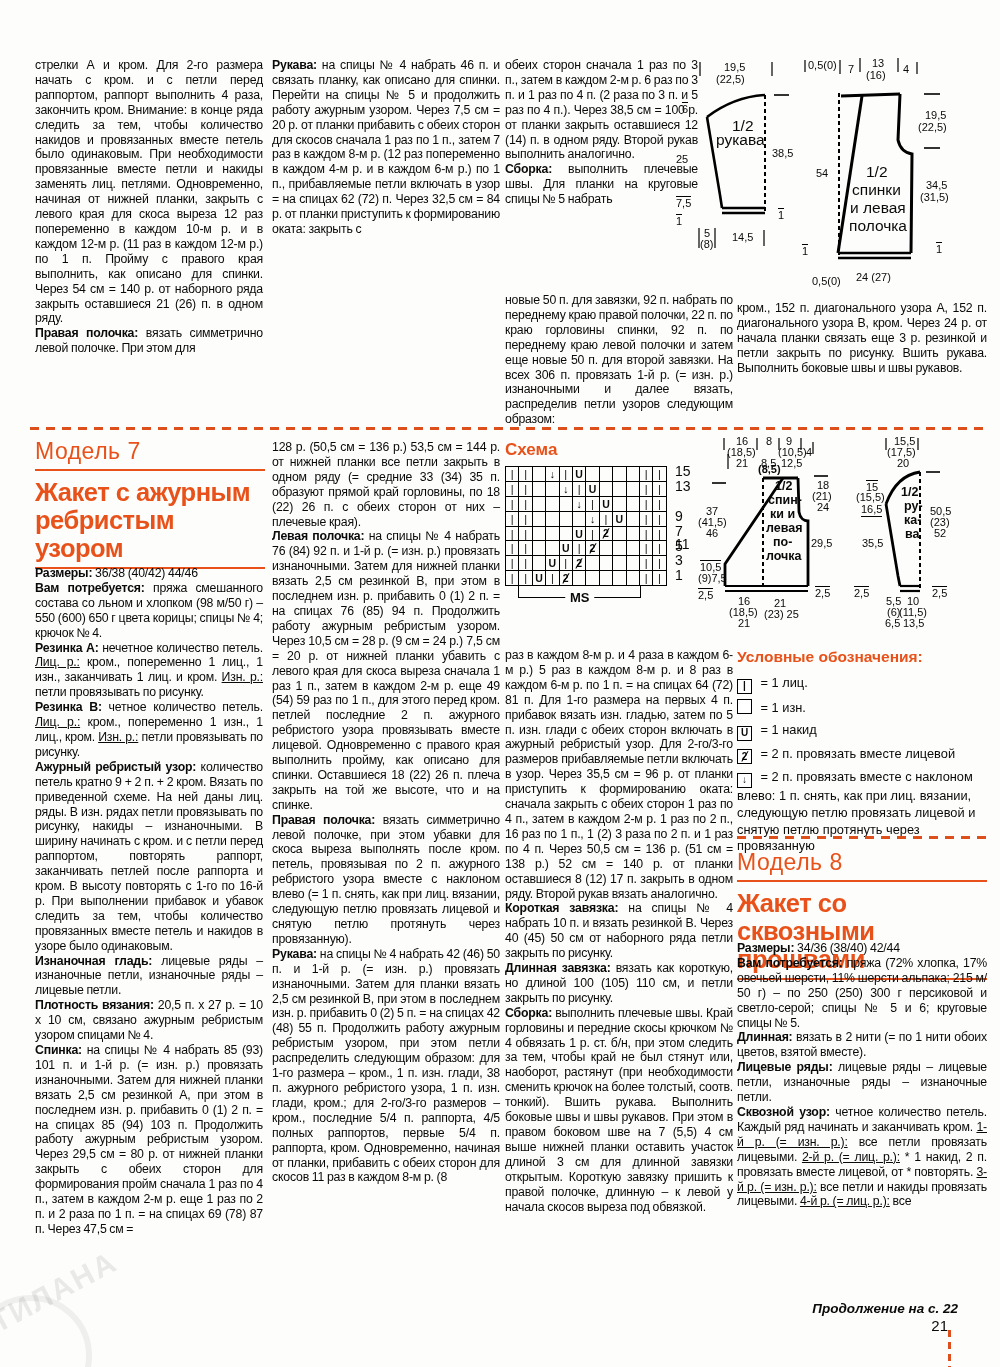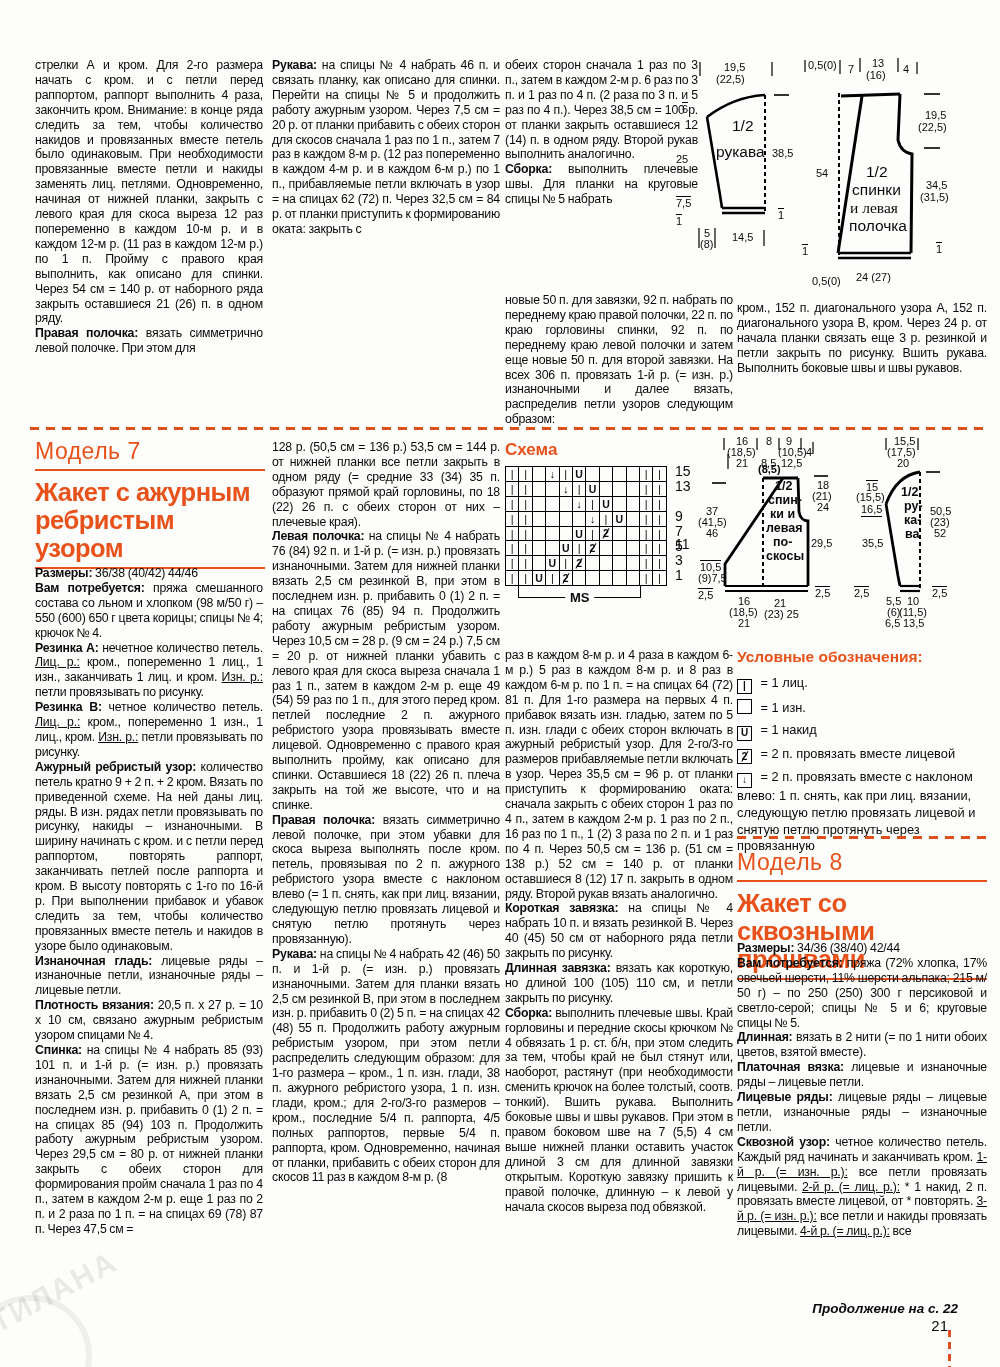"рукава" span.dlabel { top: 88px -> 76px }
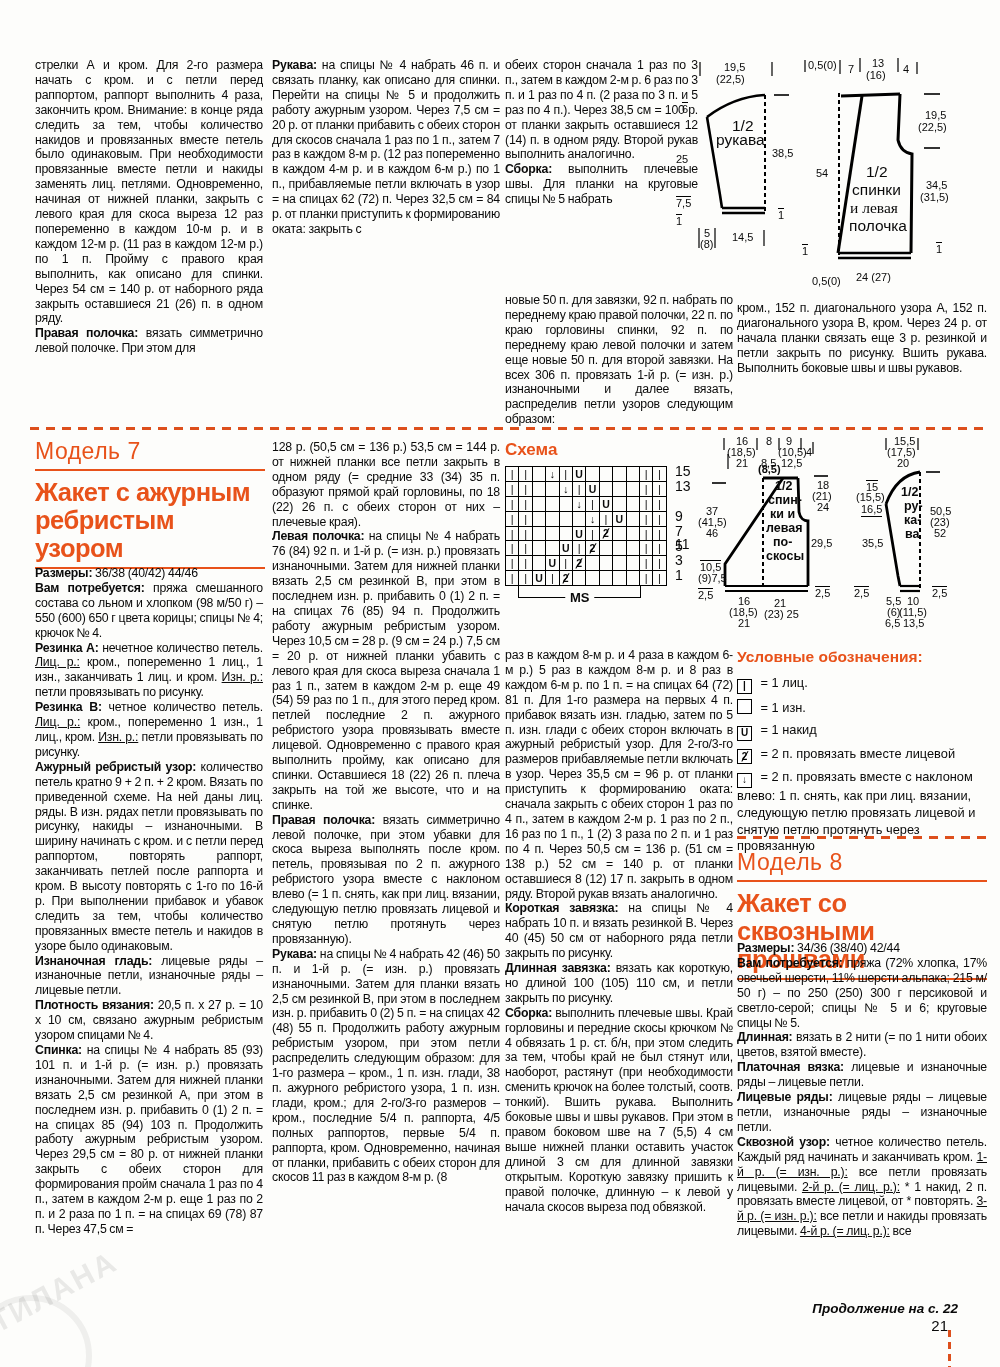"и левая" span.dlabel { font-family: Liberation Serif, serif -> none }
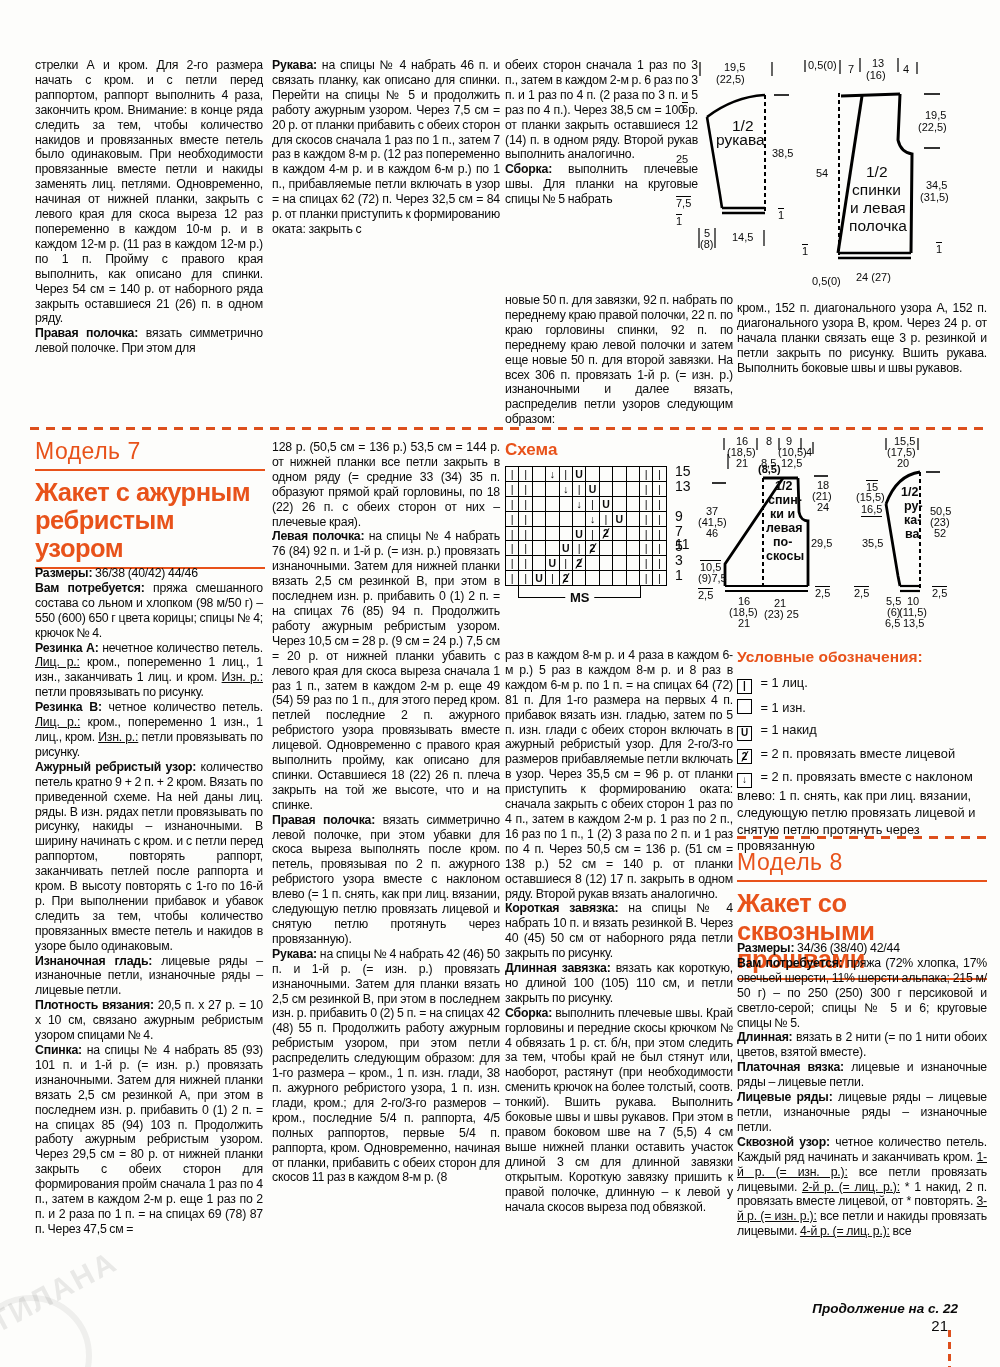"скосы" span.dlabel { text: скосы -> лочка }
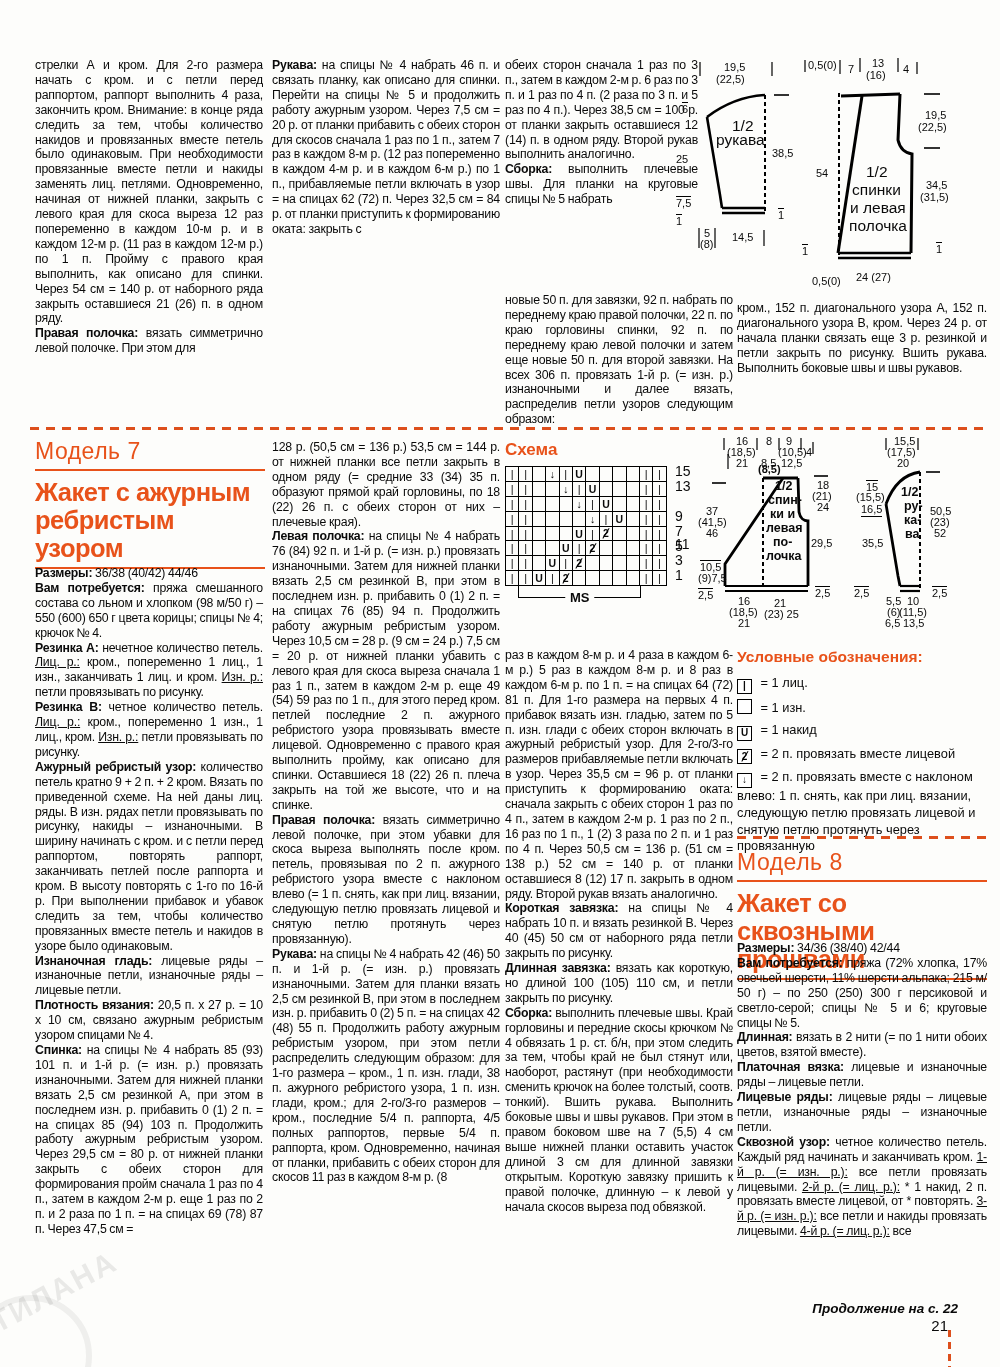"Платочная вязка: лицевые и изнаночные" p { html: <p><b>Платочная вязка:</b> лицевые и изнаночные ряды – лицевые петли.</p> -> none }
